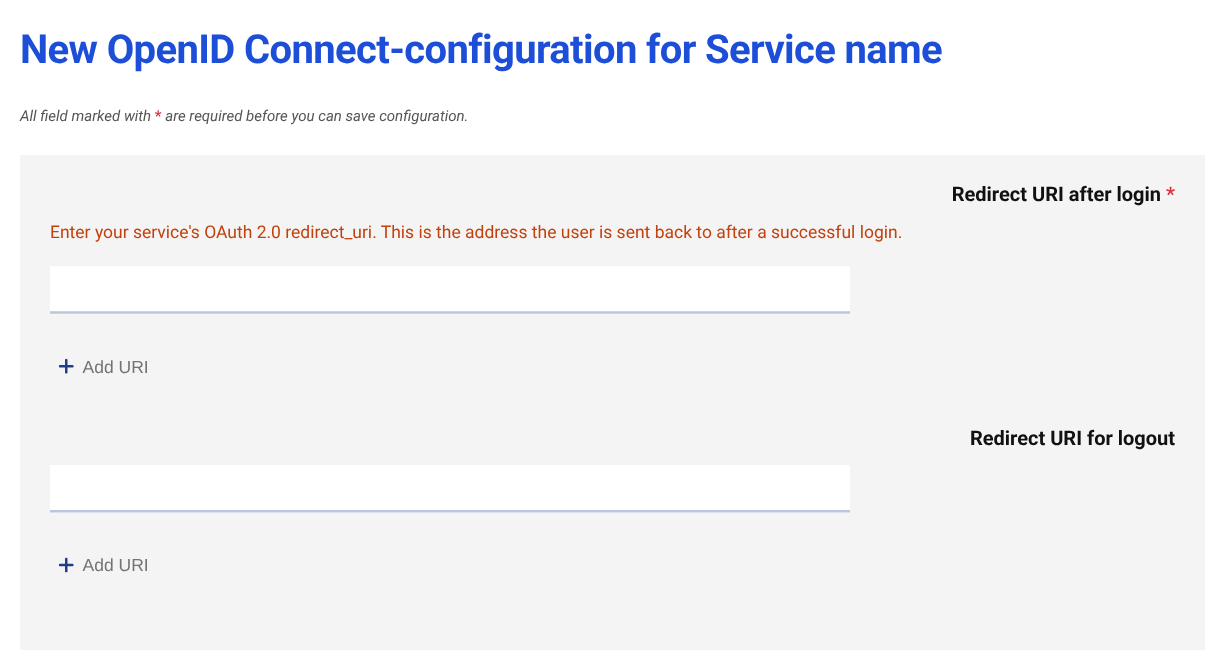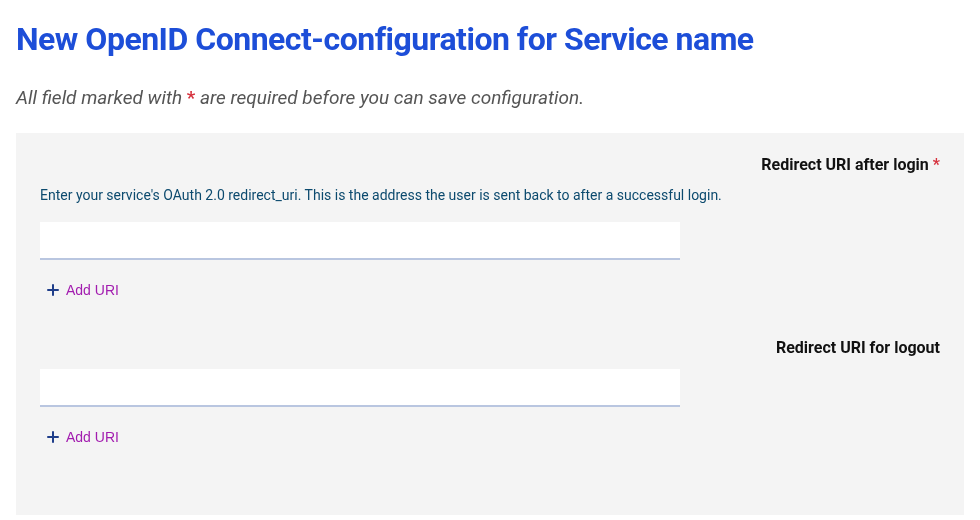"All field marked with *" .required-note { font-size: 19px -> 12px }
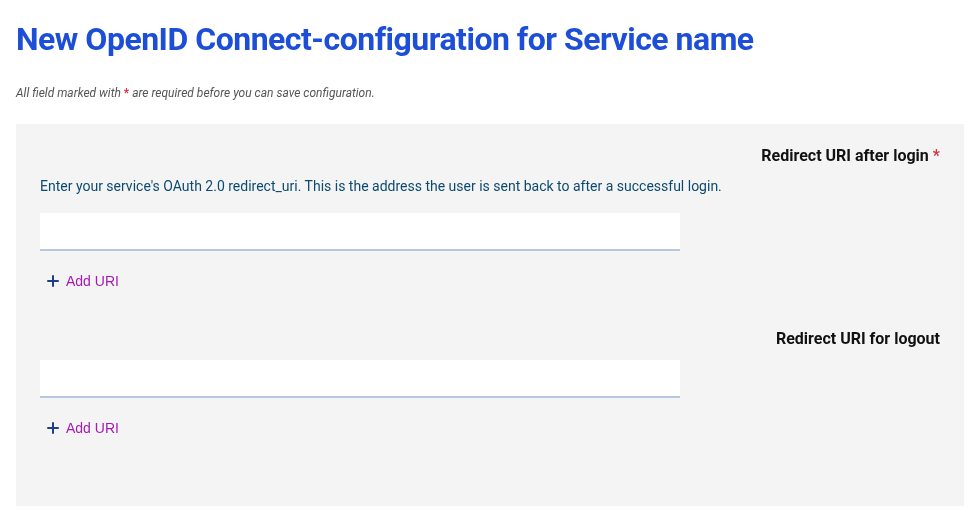"Enter your service's OAuth 2.0" .field-help { color: #0c4a6e -> #c2410c }
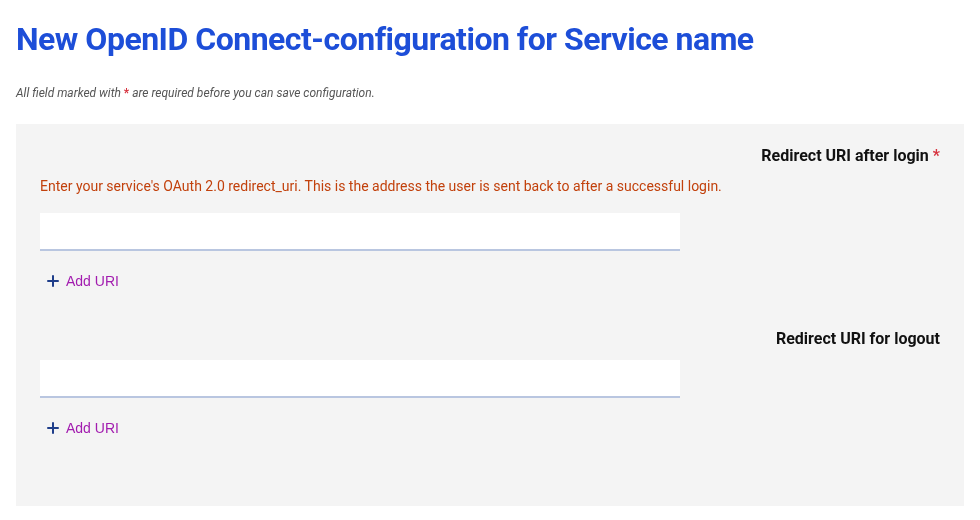"Add URI" .add-uri-btn { color: #a21caf -> #737373; margin-top: 18px -> 30px }
